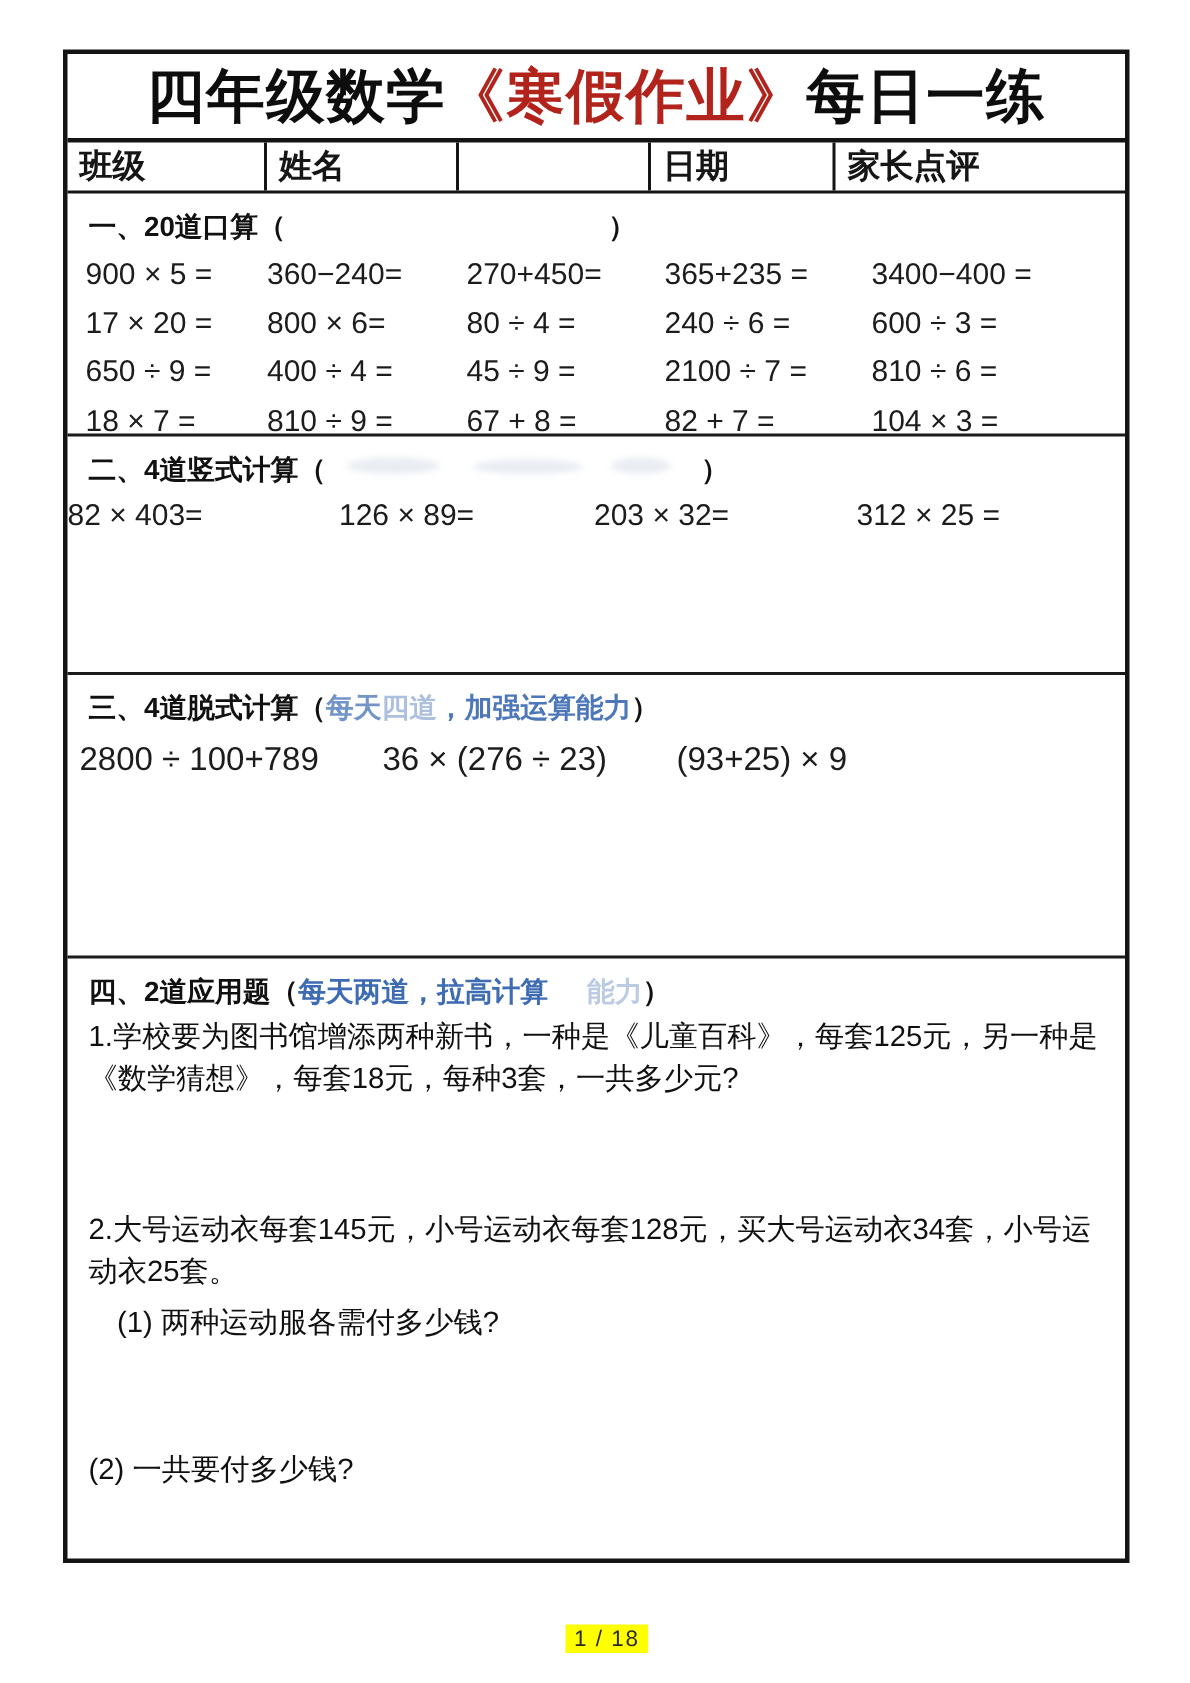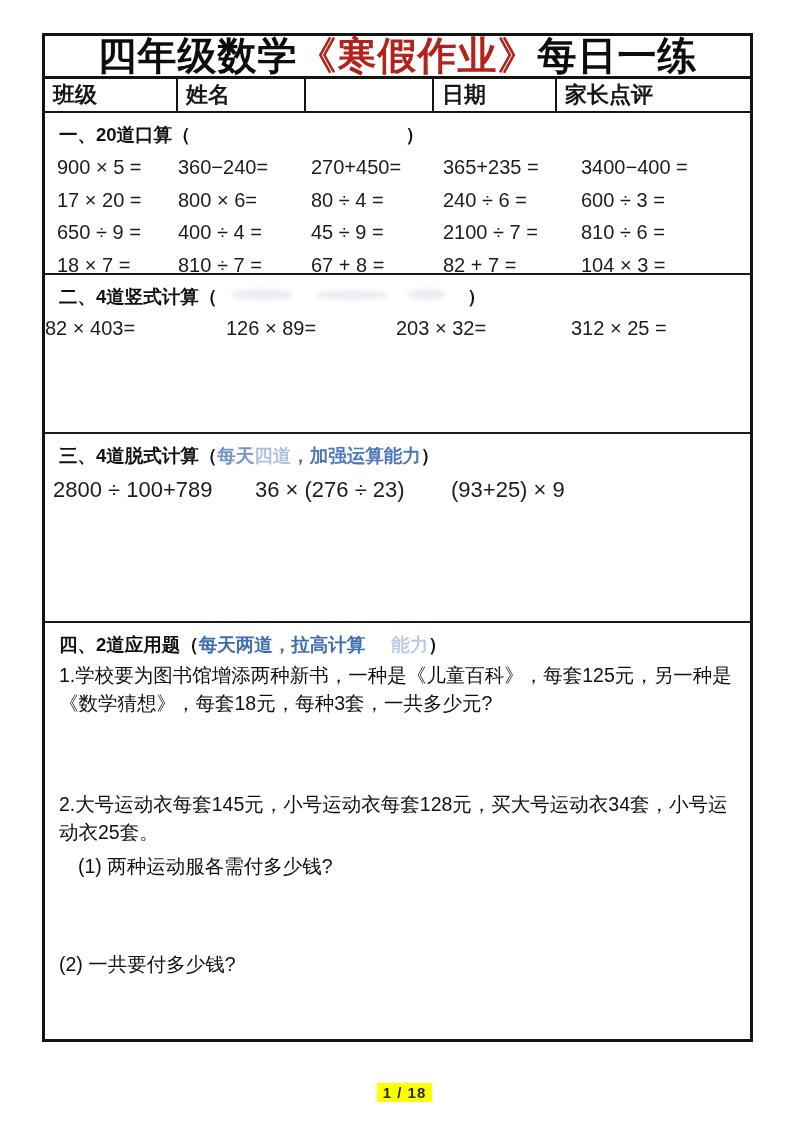"四年级数学" .title-row { height: 43px -> 59px }
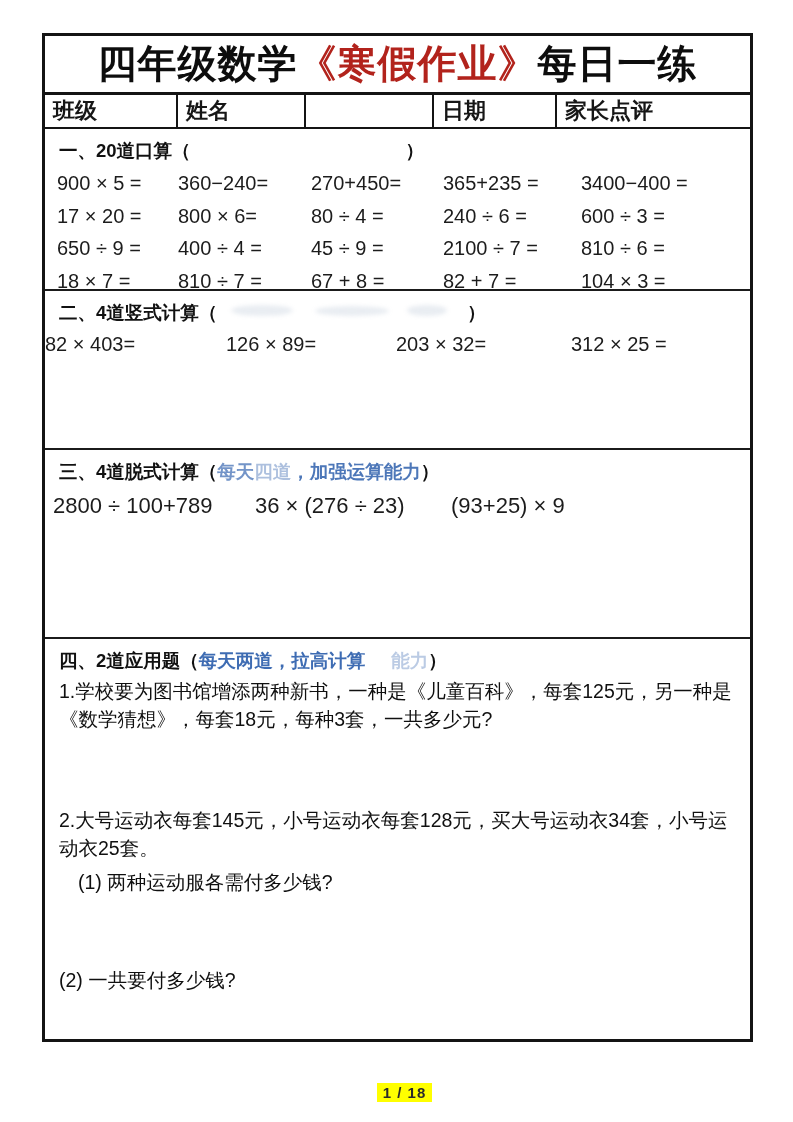"810 ÷ 7 =" div { text: 7 -> 9 }
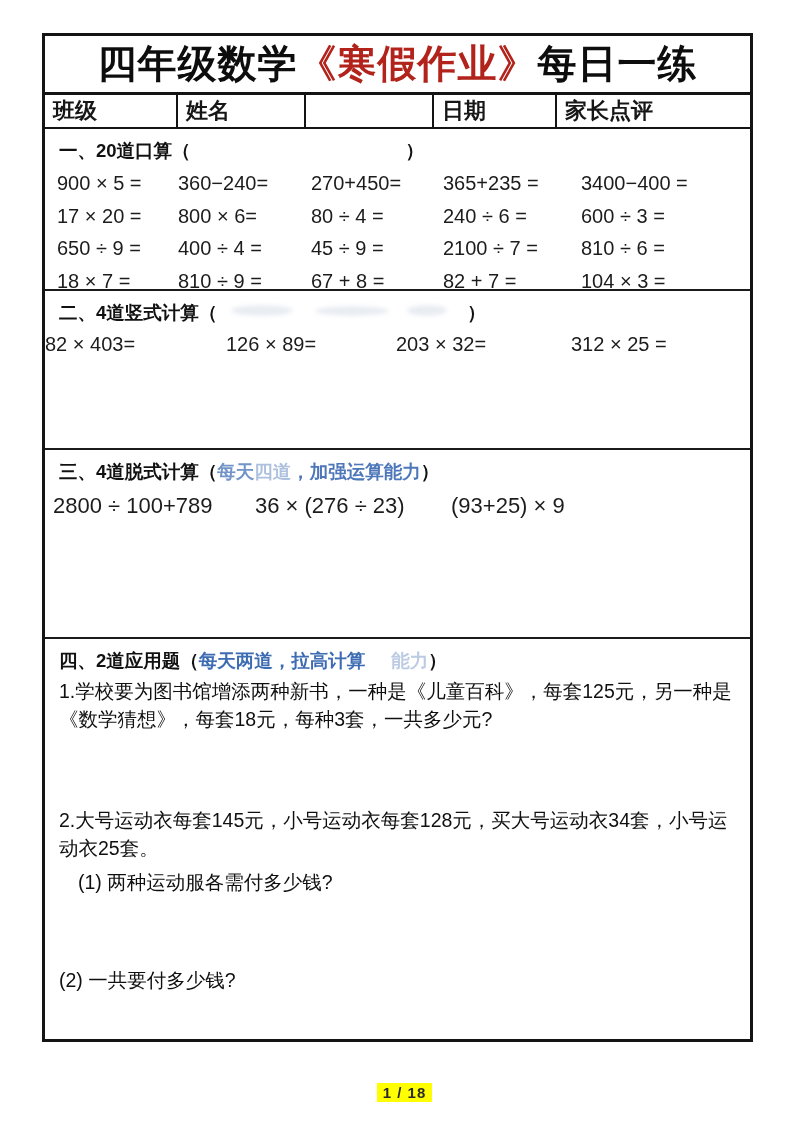"1 / 18" .page-pill { font-weight: bold -> normal }
